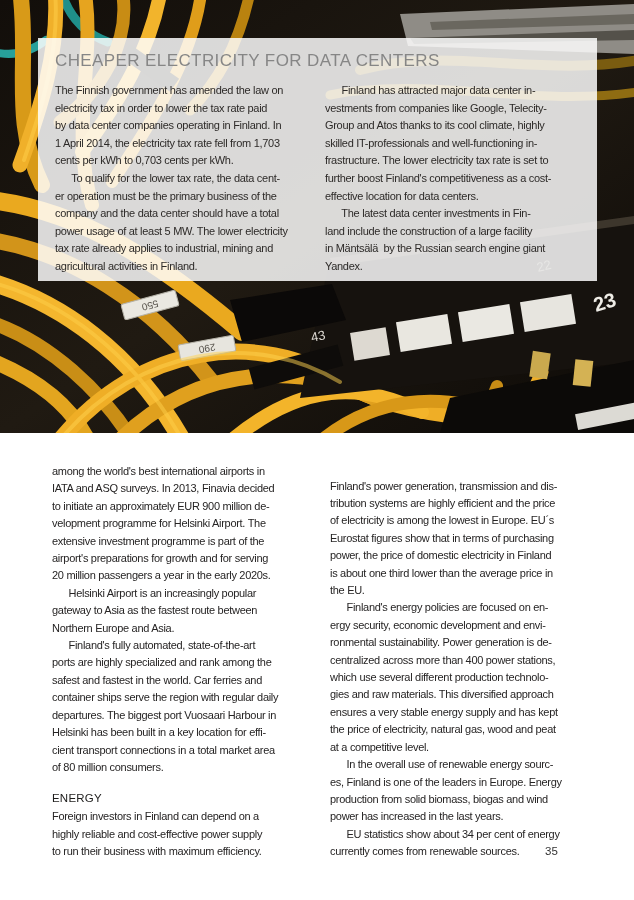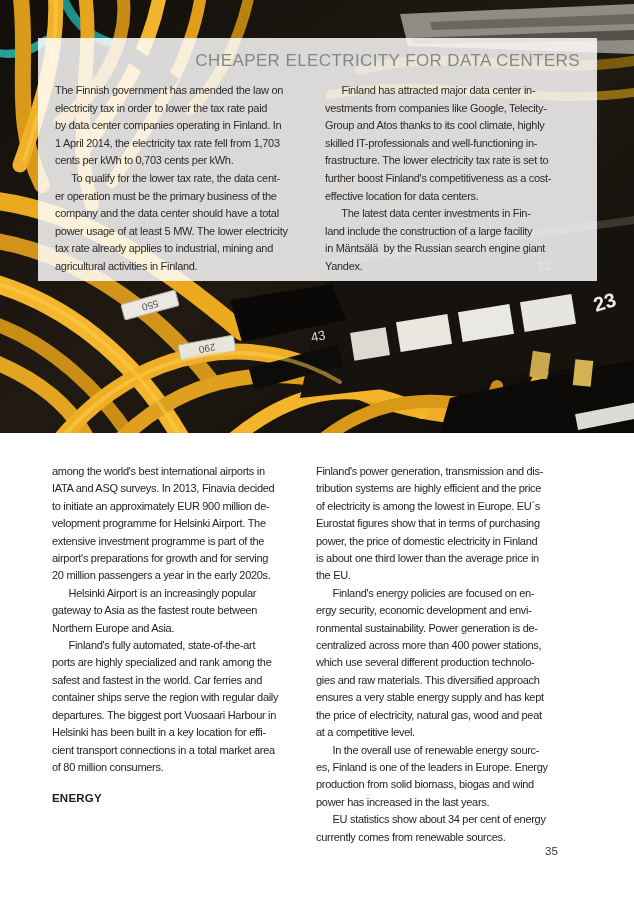"CHEAPER ELECTRICITY FOR DATA CENTERS" .box-title { text-align: right -> none }
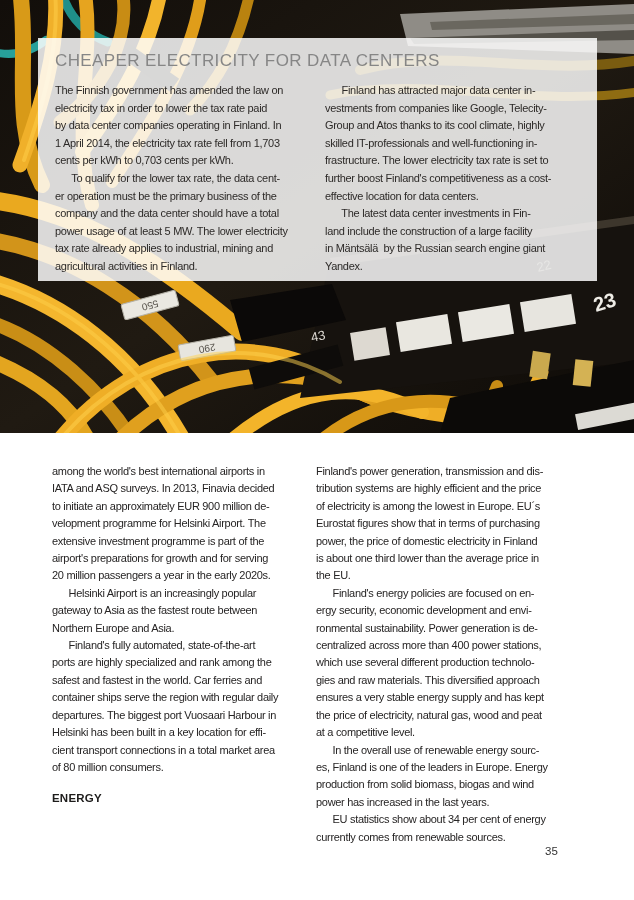"among the world's best international" .article { align-items: none -> flex-end; gap: none -> 14px }
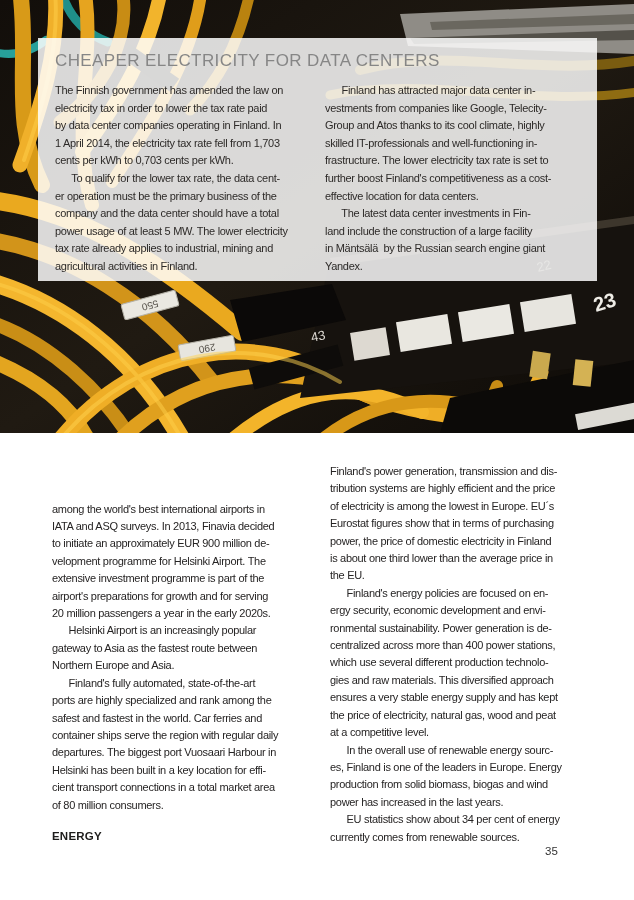"ENERGY" .energy-heading { font-weight: bold -> normal }
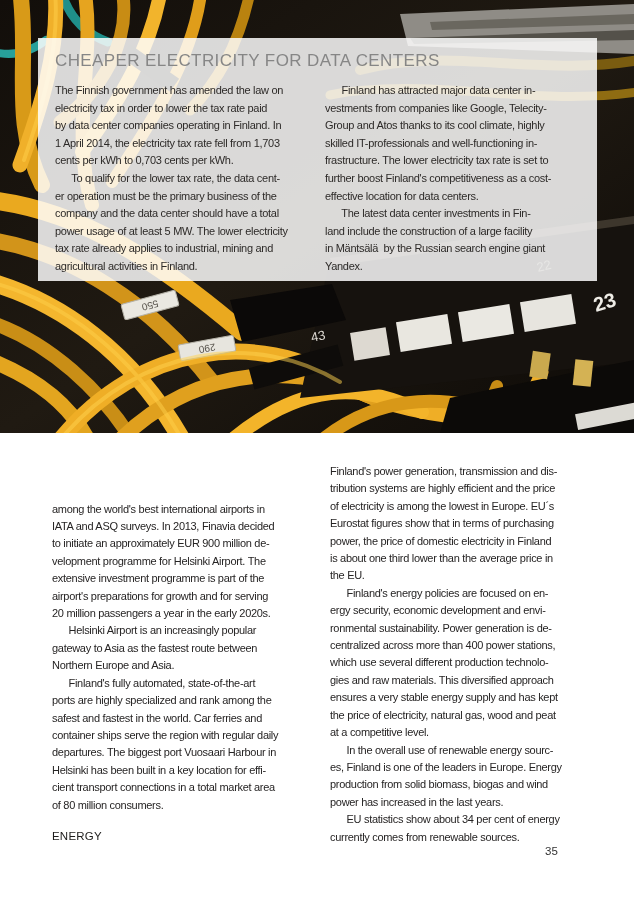"Foreign investors in Finland can" div.body-text { html: none -> <div>Foreign investors in Finland can depend on a highly reliable and cost-effective power supply to run their business with maximum efficiency.</div> }
